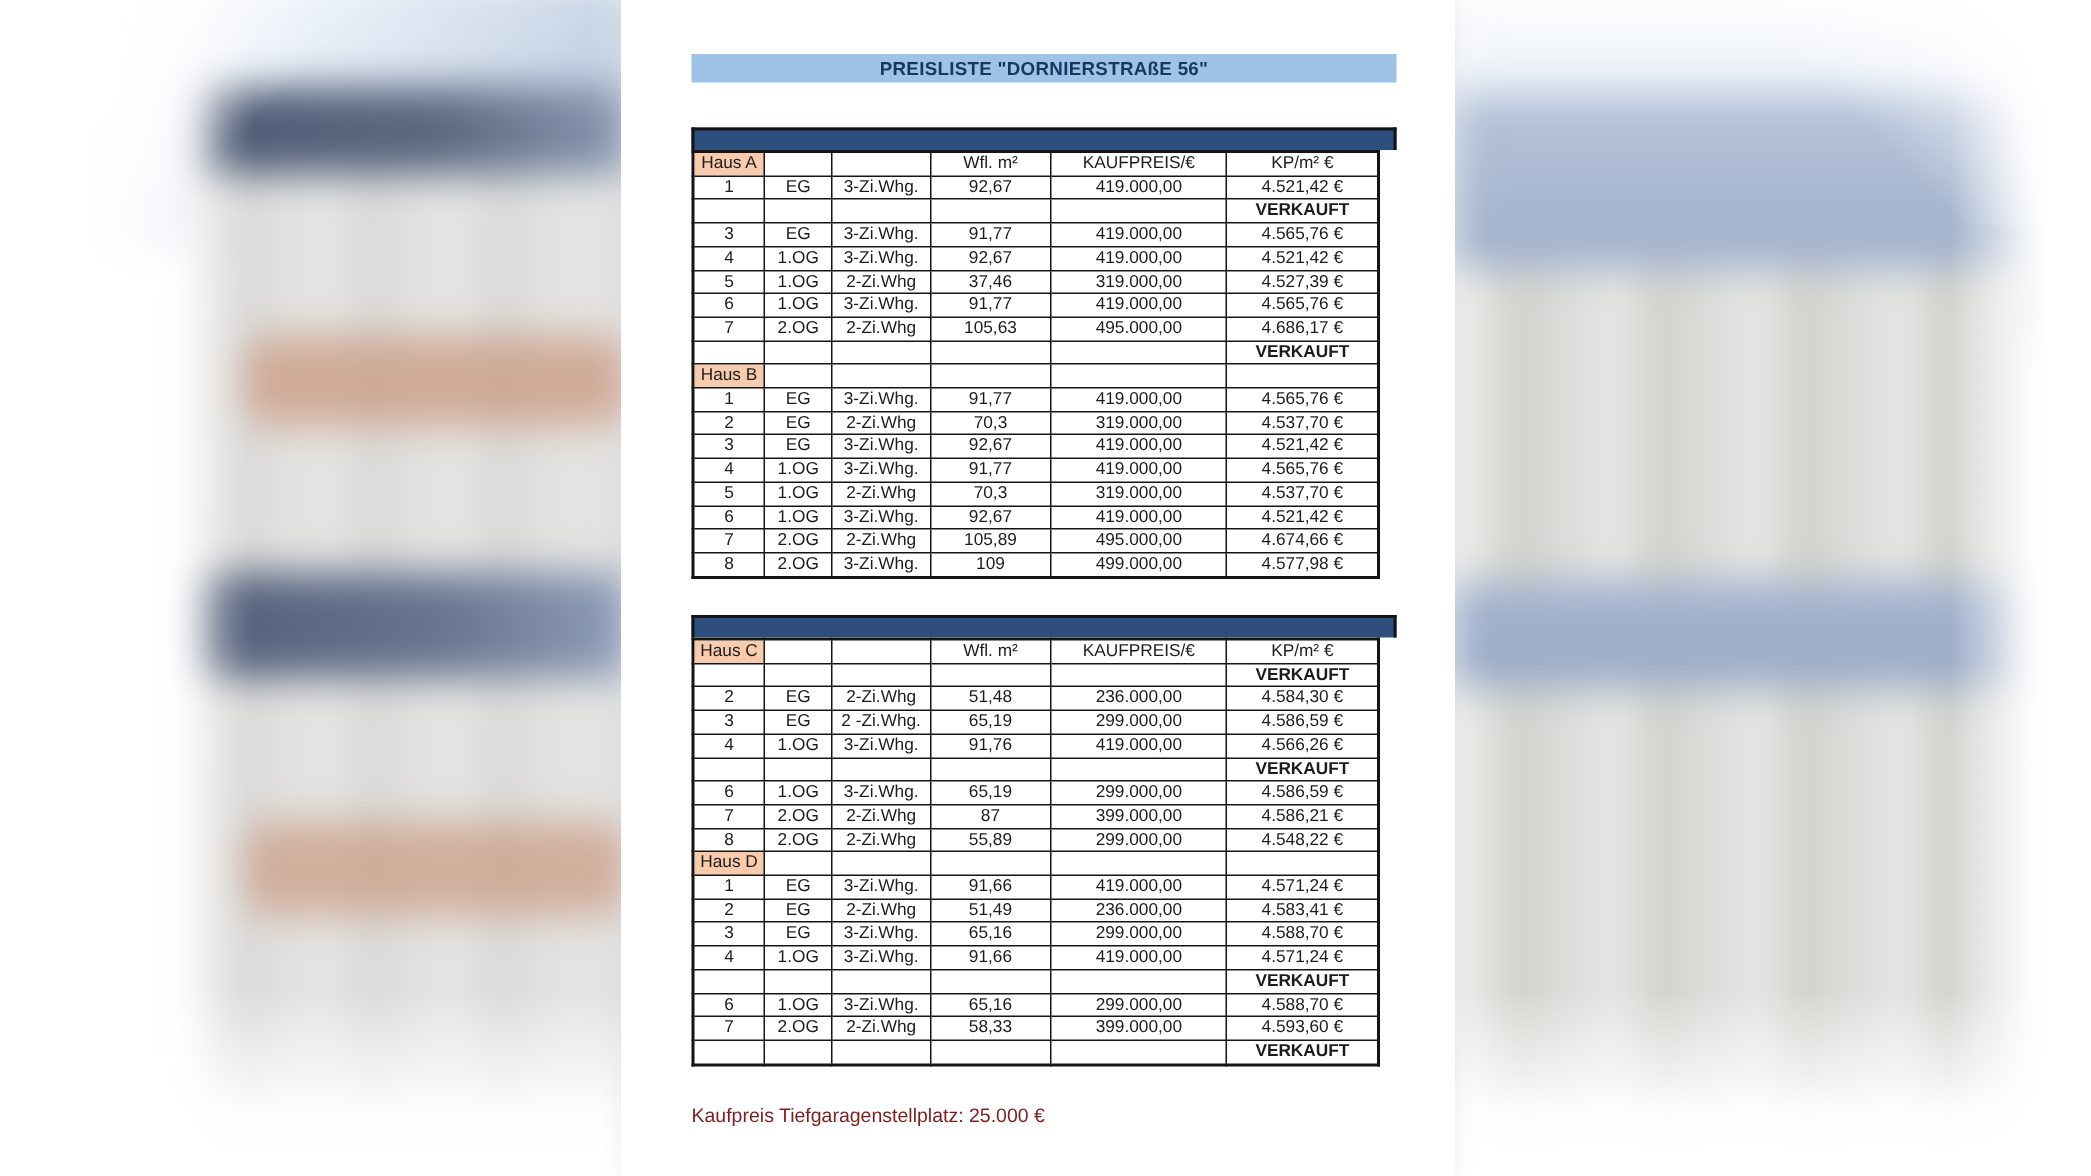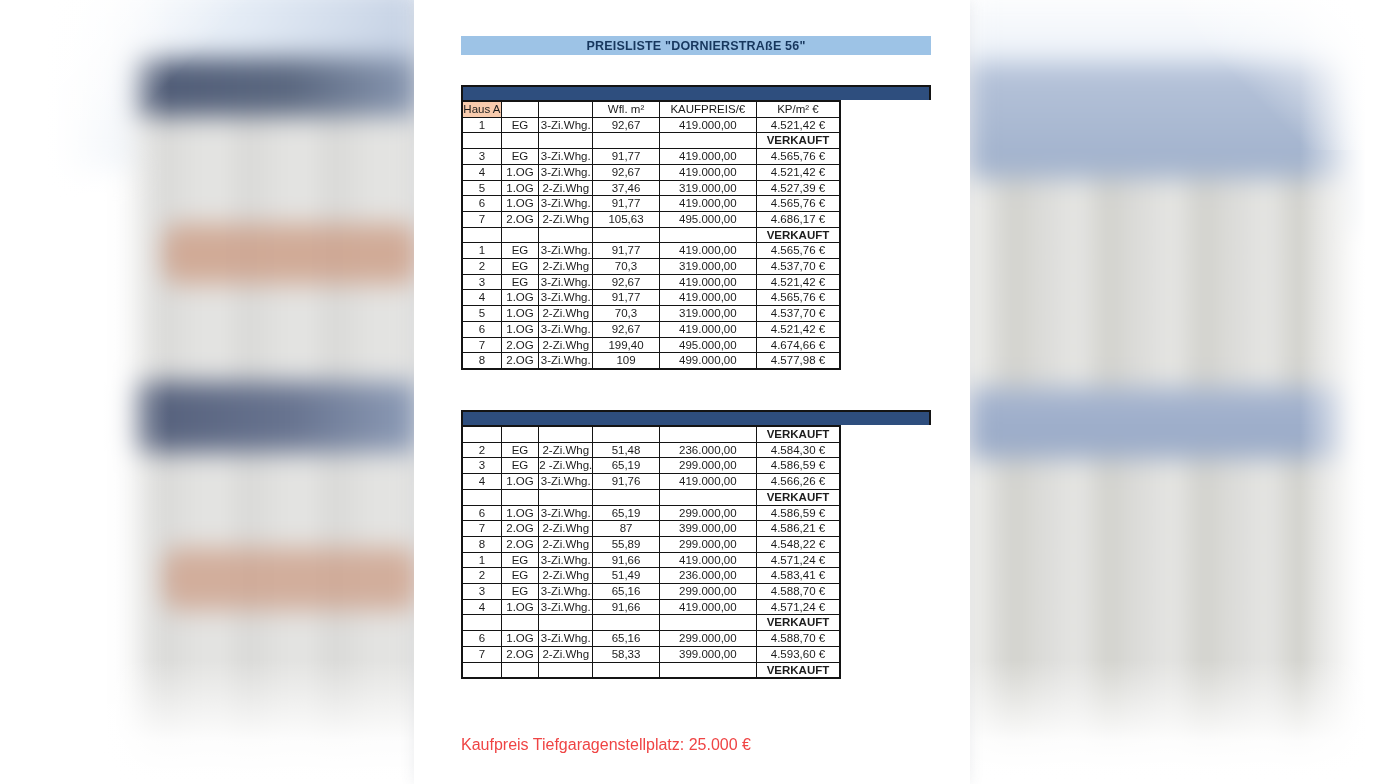"Haus A" table.price-table { width: 380px -> 459px }
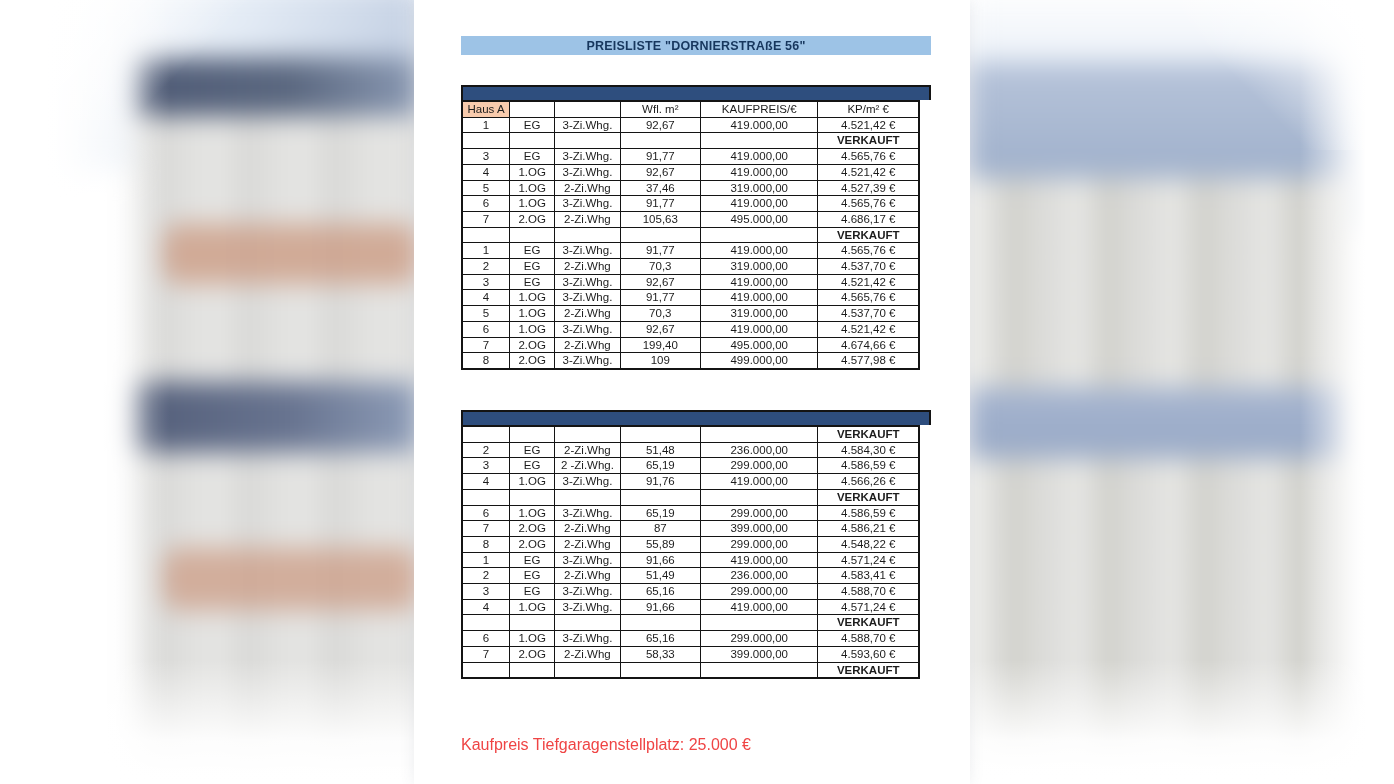"Haus B" tr.row-haus { html: none -> <tr> <td>Haus B</td> <td></td> <td></td> <td></td> <td></td> <td></td> </tr> }
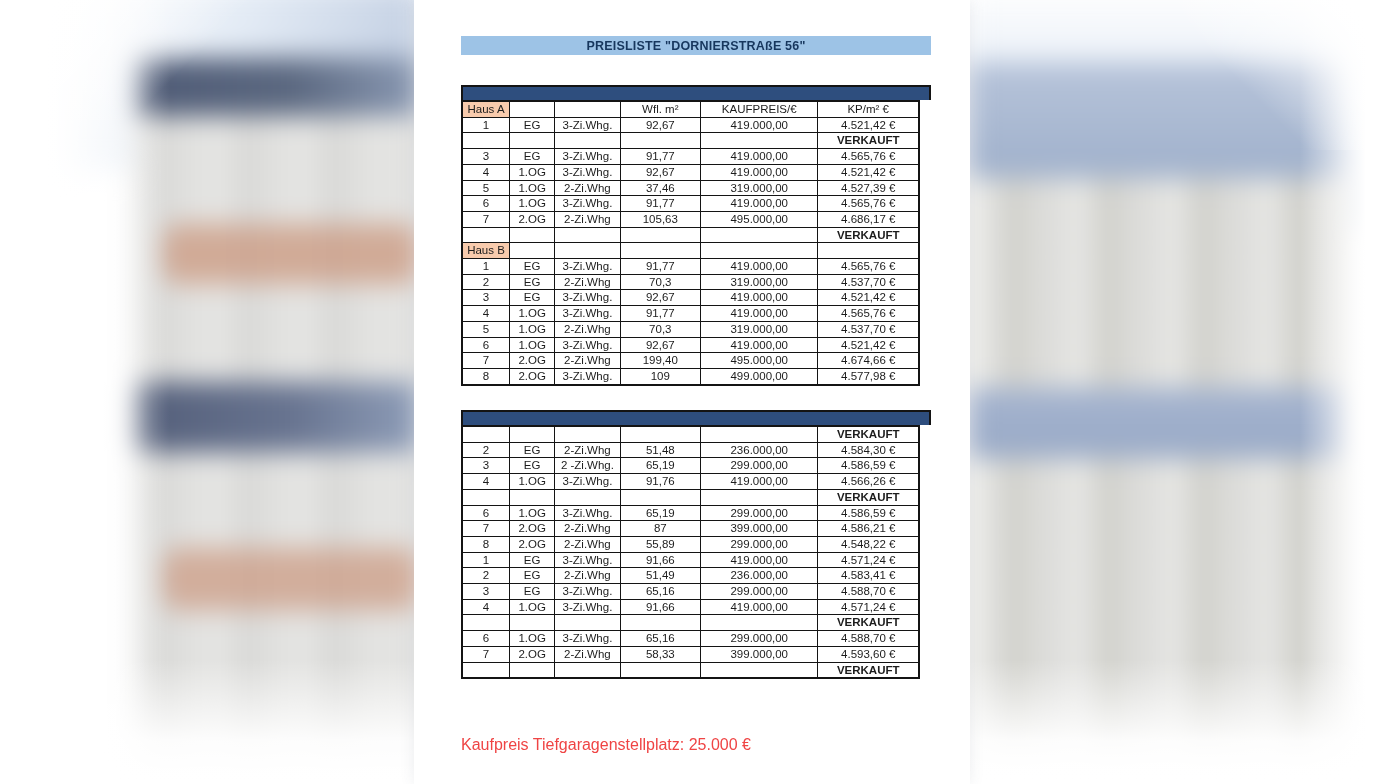"199,40" td { text: 199,40 -> 105,89 }
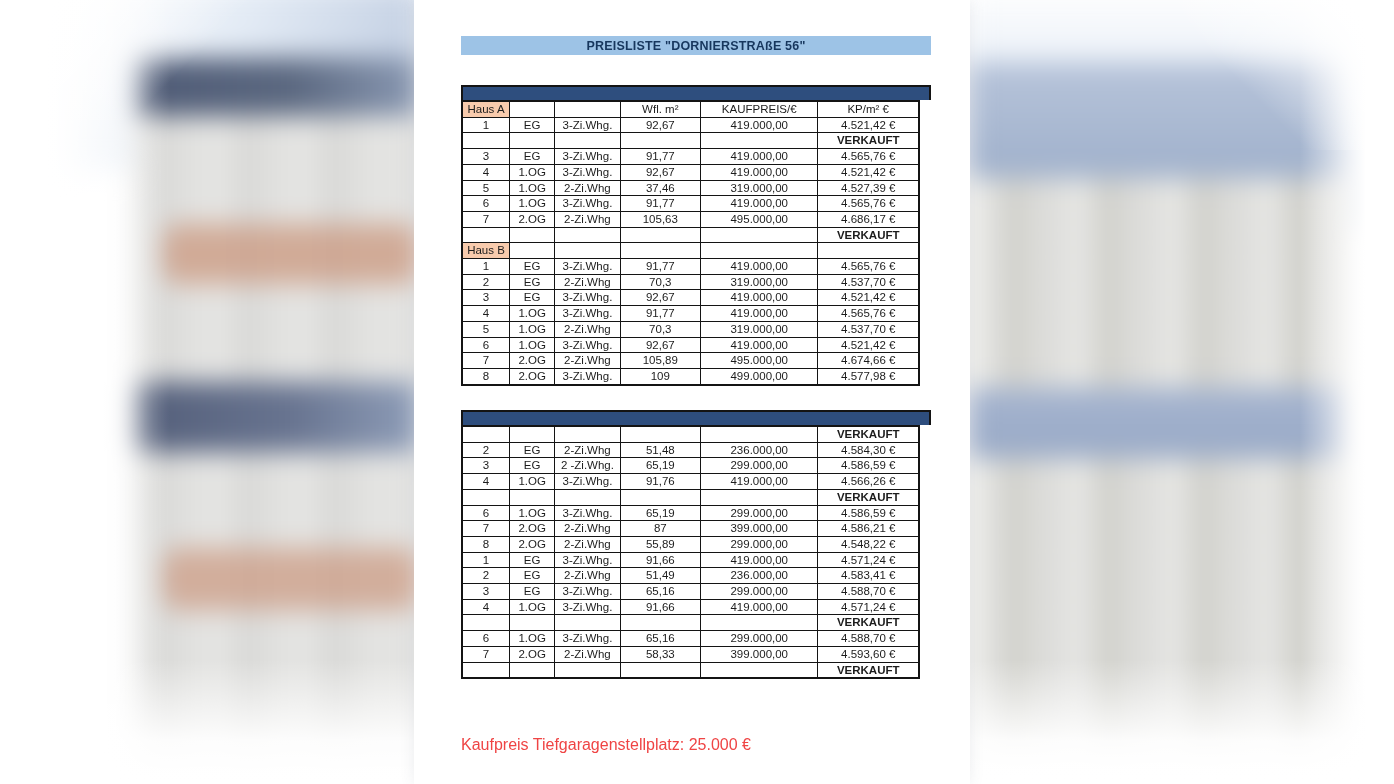"Haus C" tr.row-header { html: none -> <tr> <td>Haus C</td> <td></td> <td></td> <td>Wfl. m²</td> <td>KAUFPREIS/€</td> <td>KP/m² €</td> </tr> }
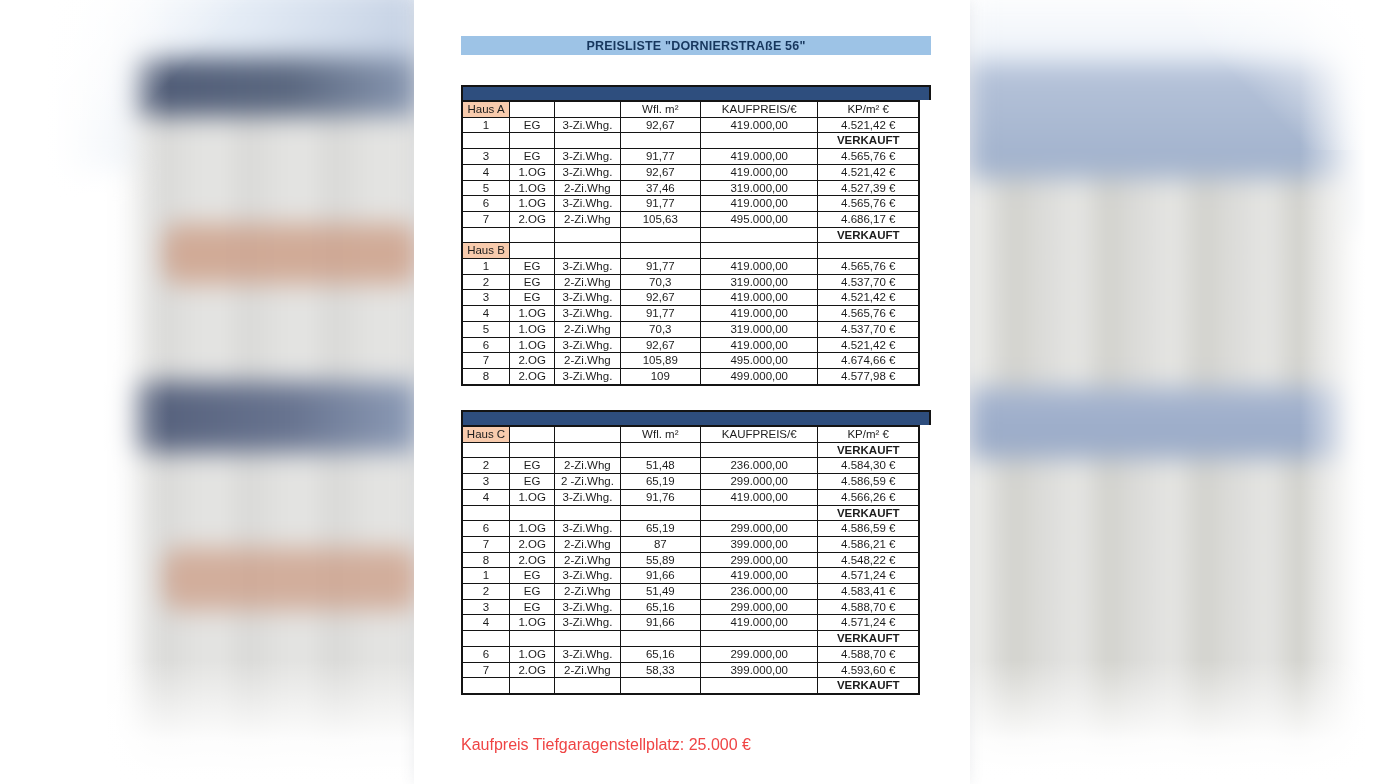"Haus D" tr.row-haus { html: none -> <tr> <td>Haus D</td> <td></td> <td></td> <td></td> <td></td> <td></td> </tr> }
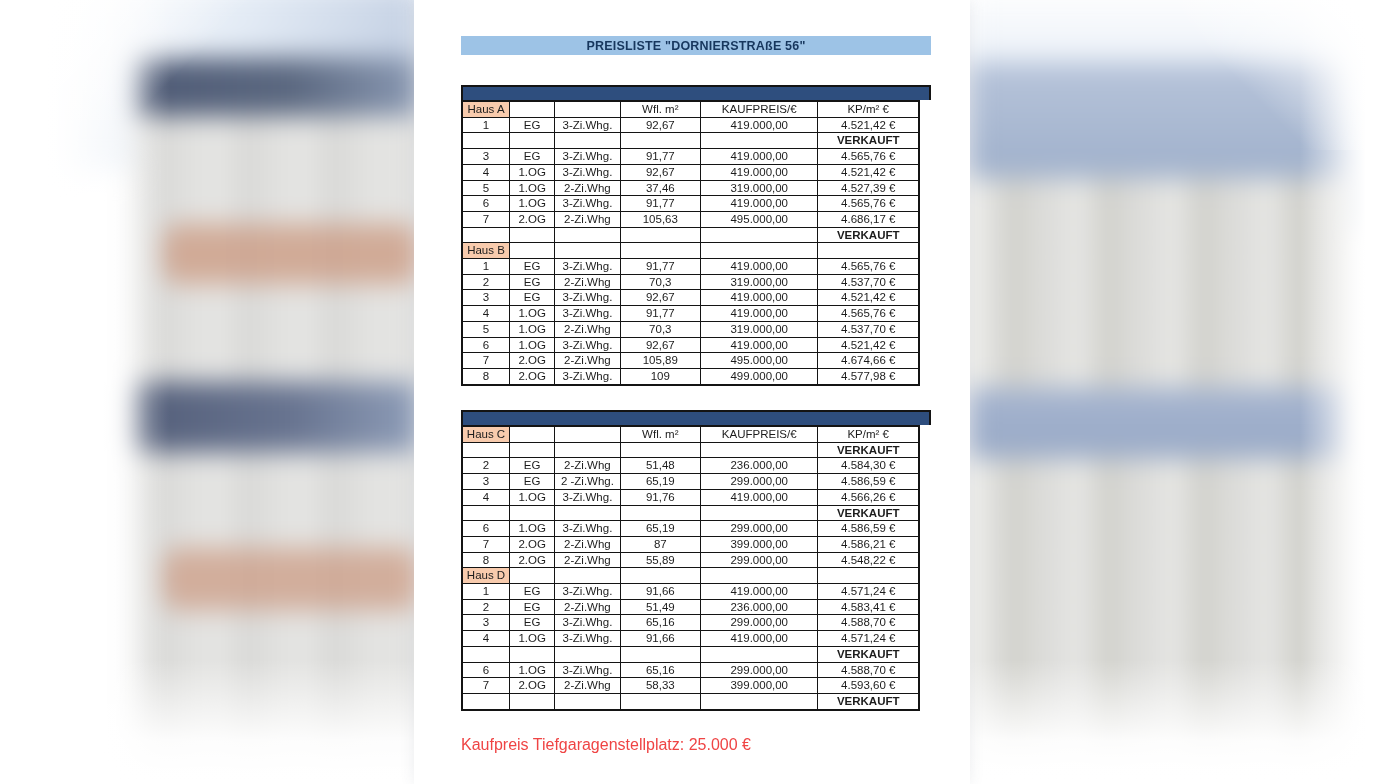"Kaufpreis Tiefgaragenstellplatz: 25.000" .footer-note { color: #ef4444 -> #7f1d1d; font-size: 16px -> 13px }
